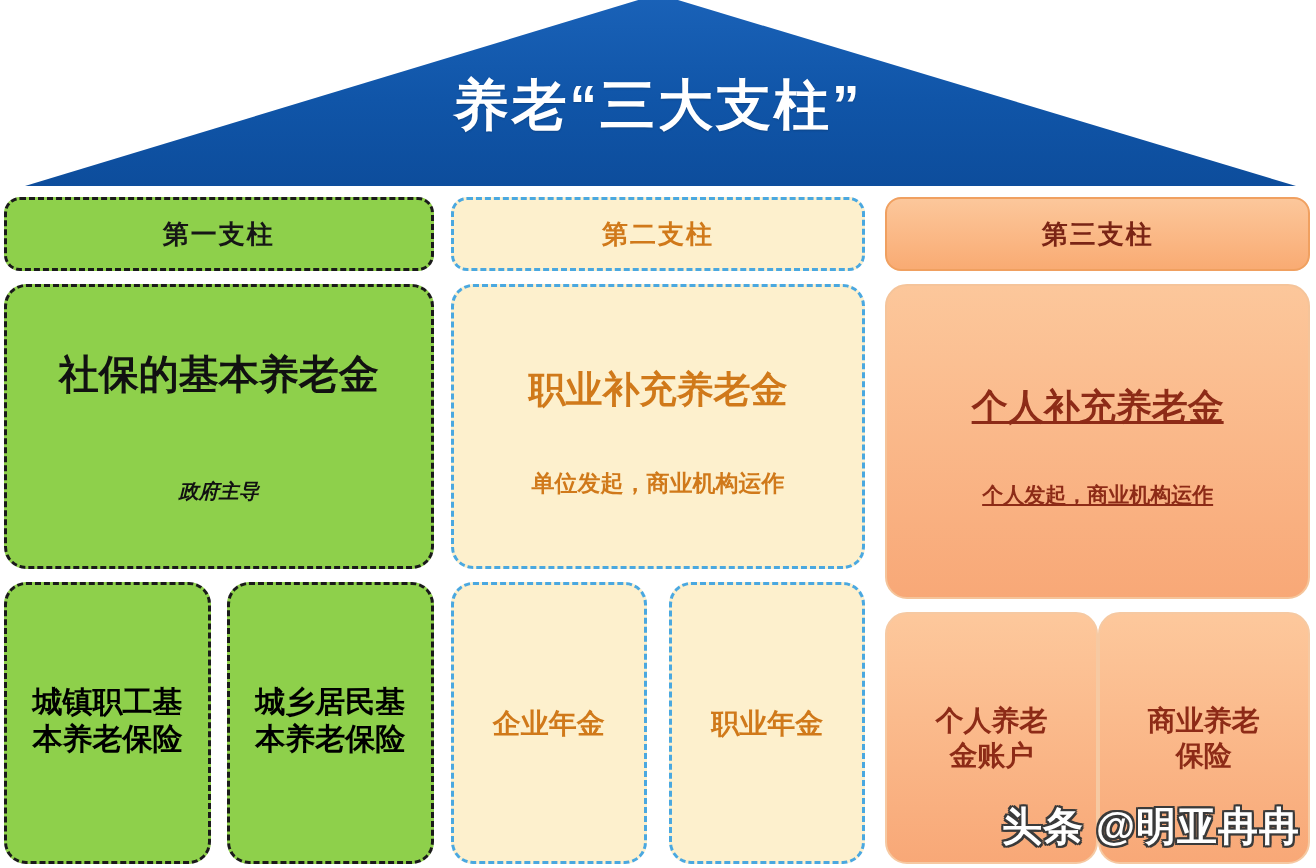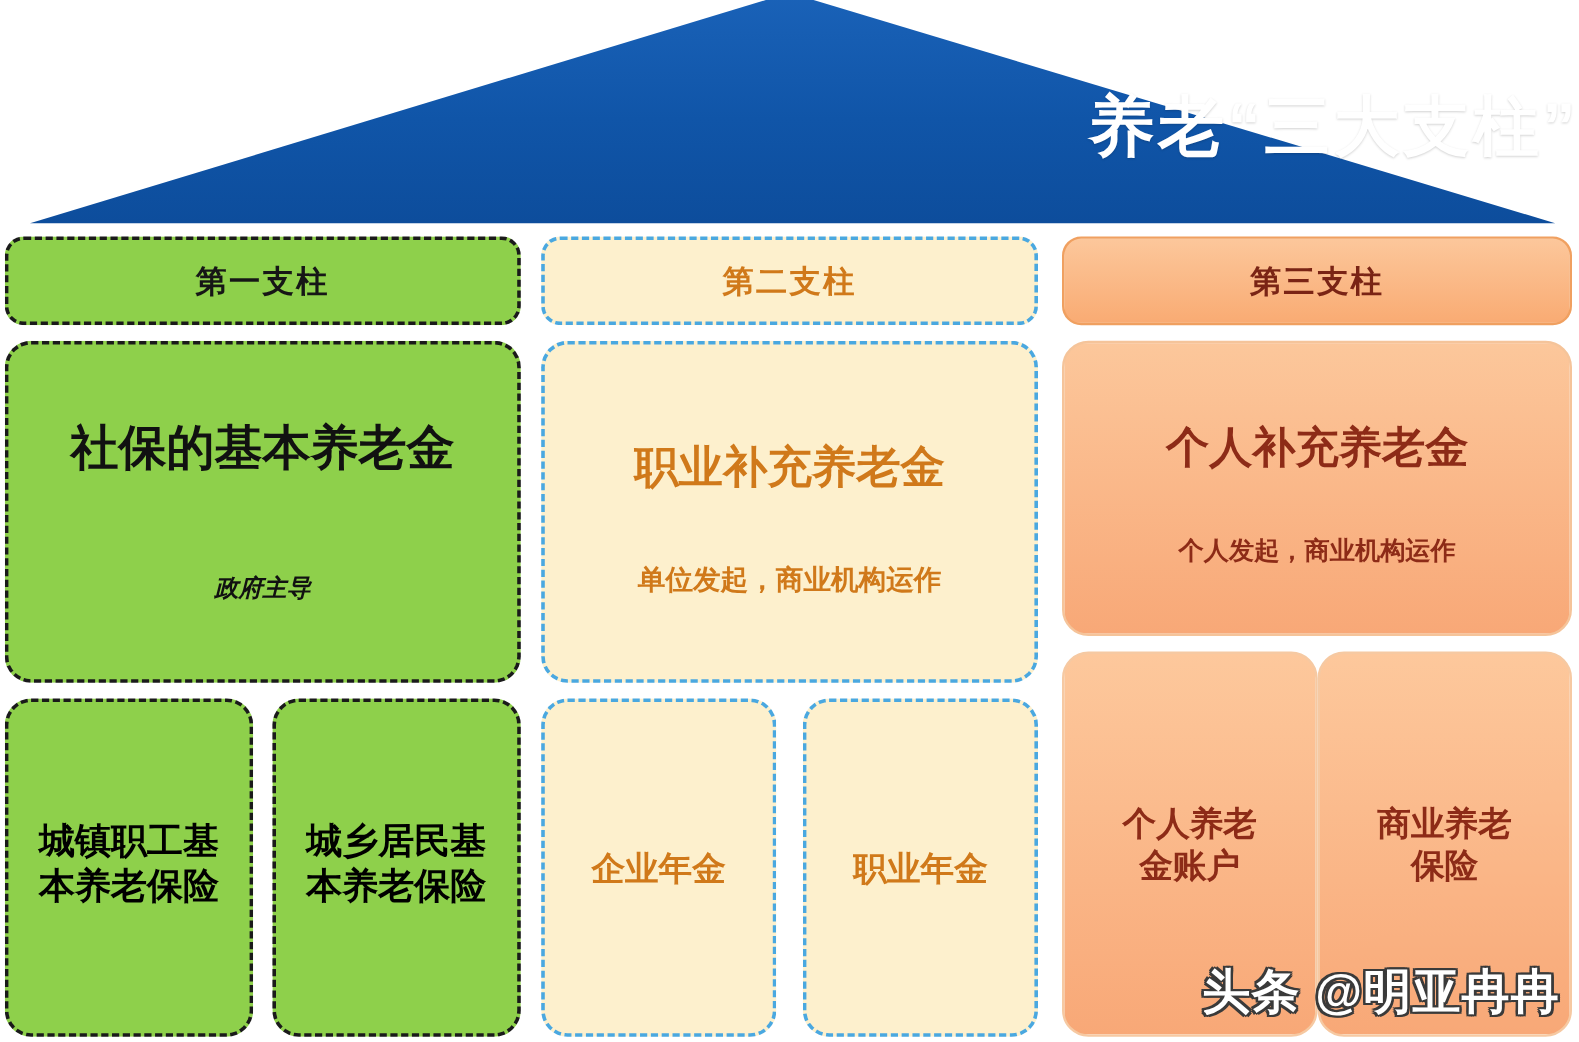"养老“三大支柱”" .roof-title { text-align: right -> center }
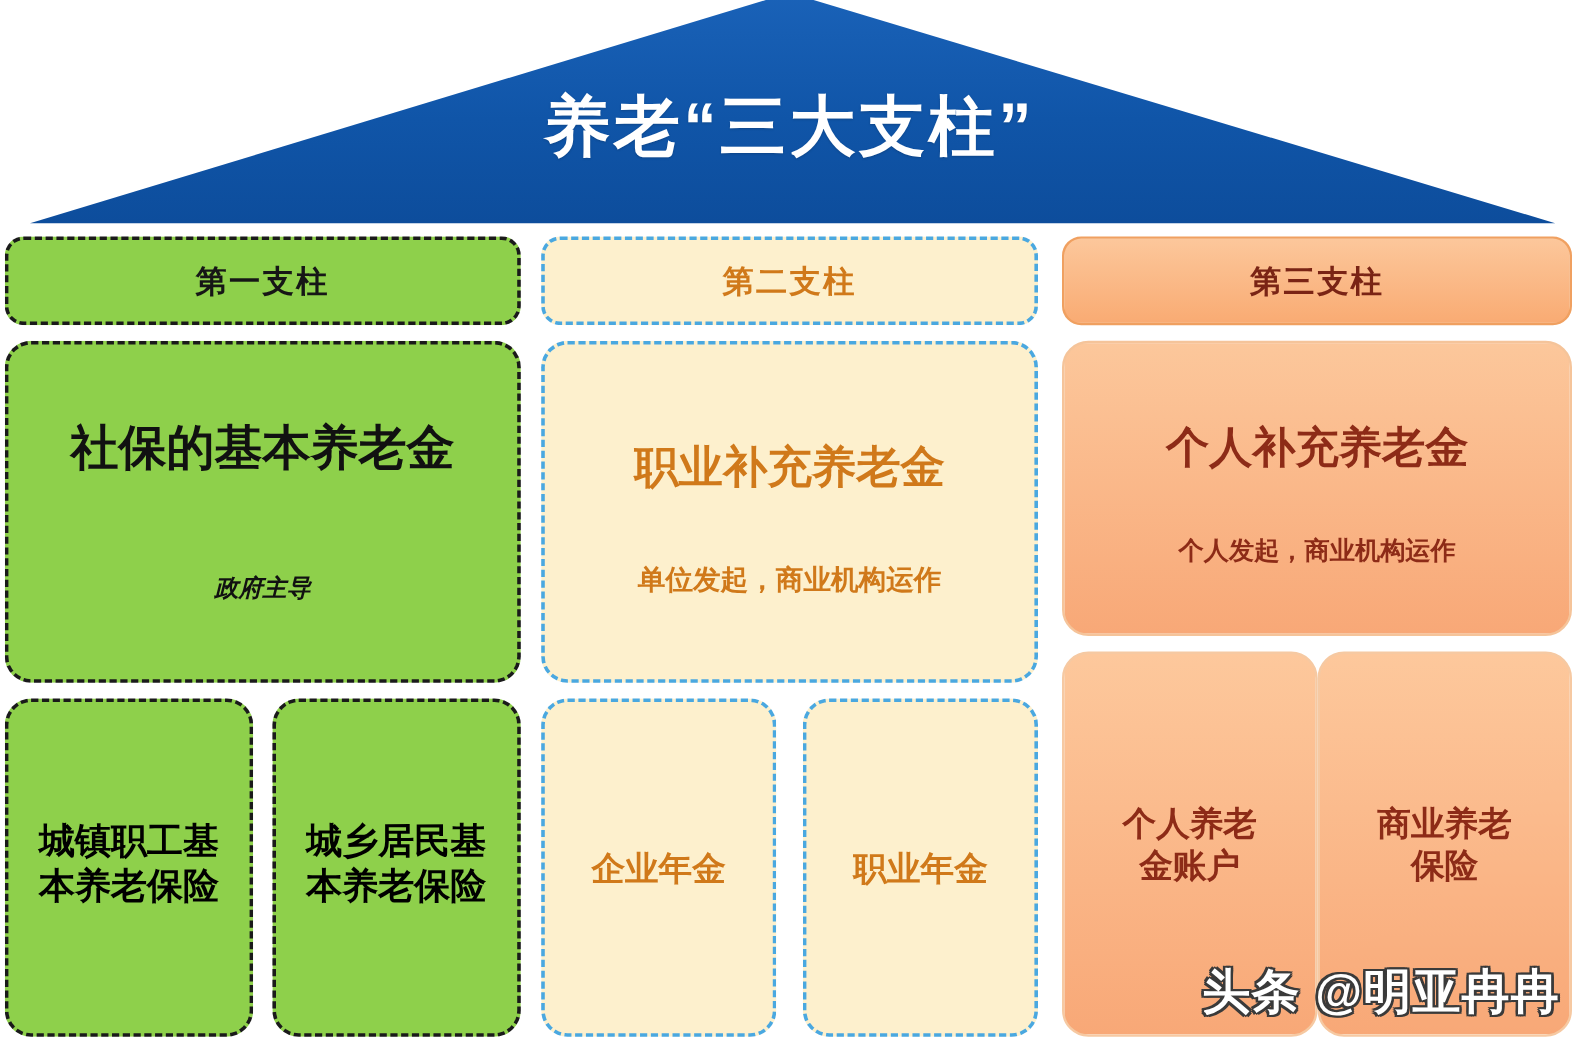"个人补充养老金" .c3 .main-box { height: 246px -> 315px; text-decoration: none -> underline }
